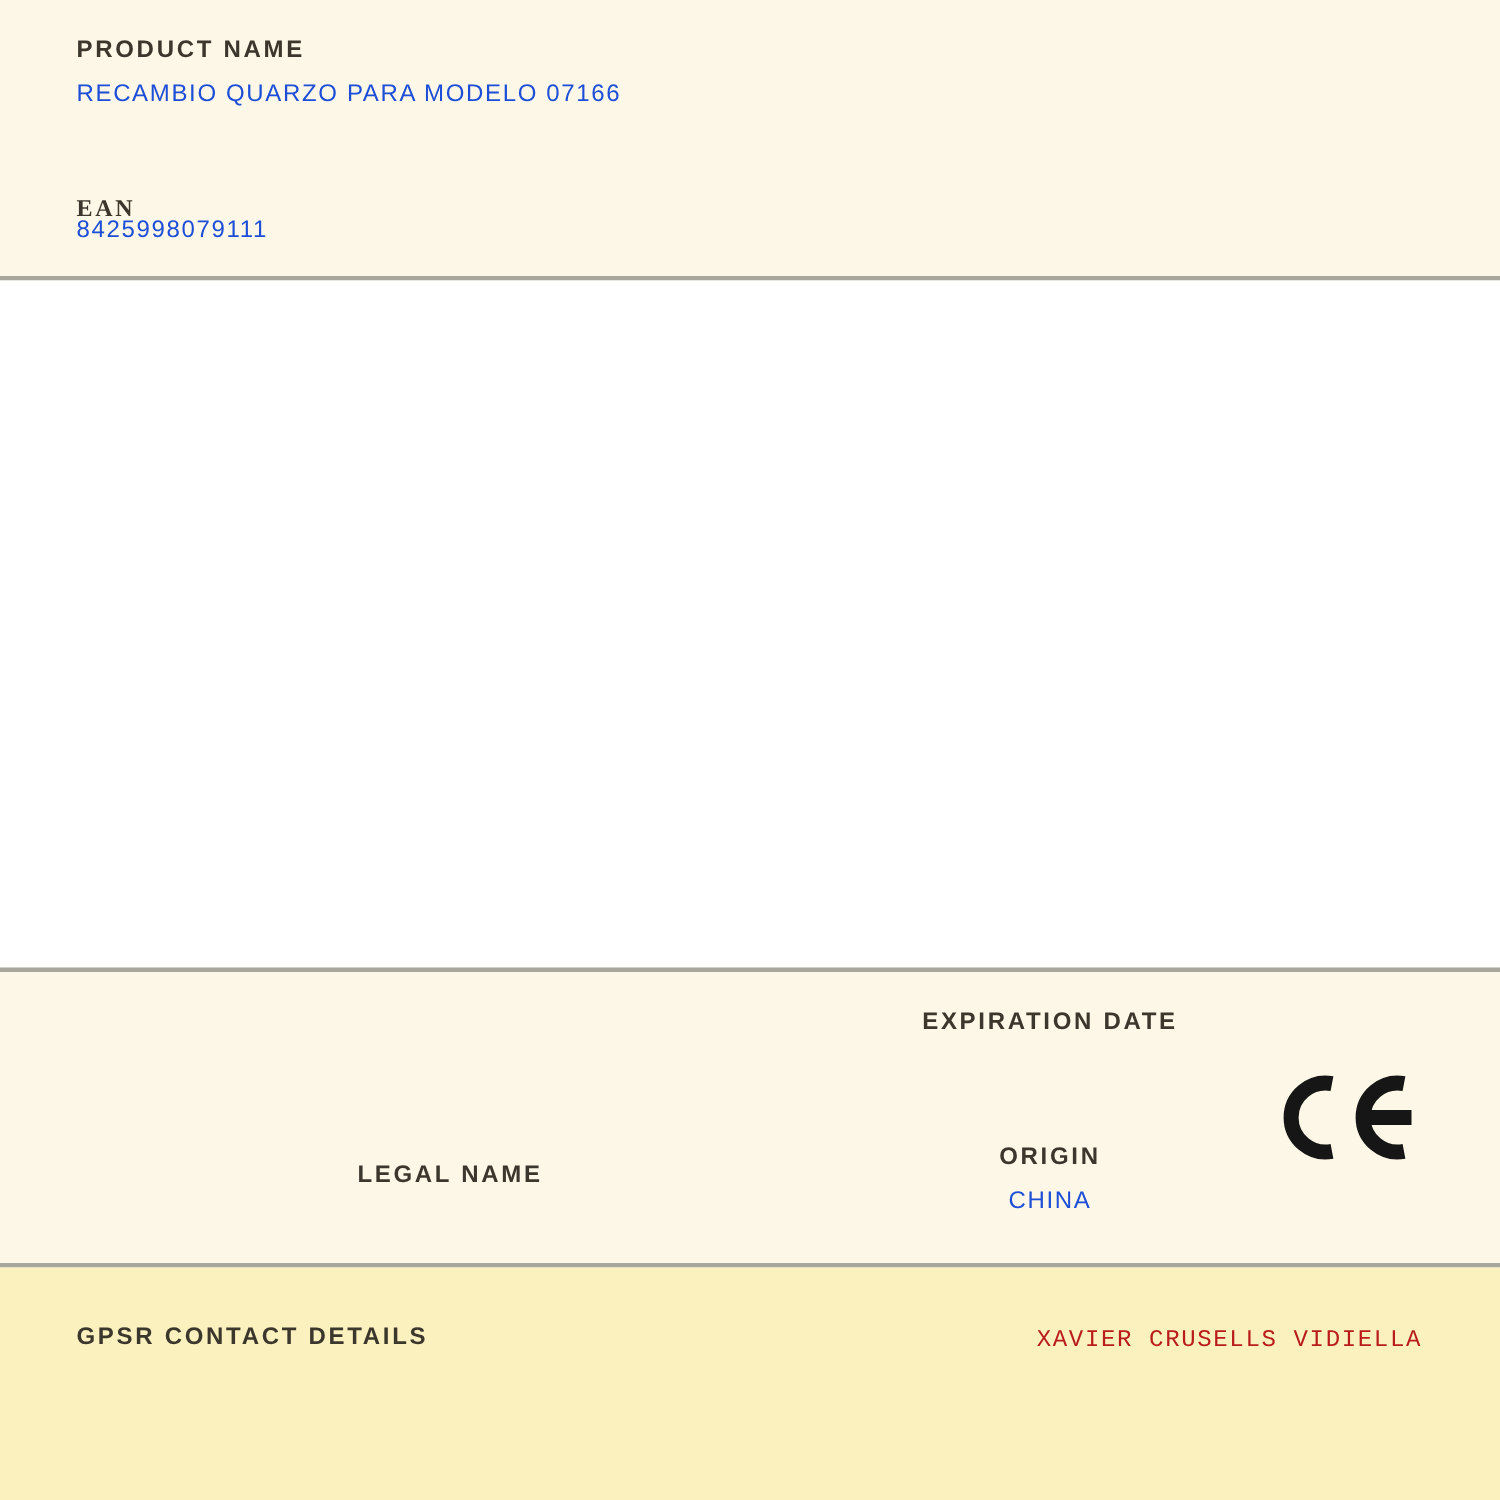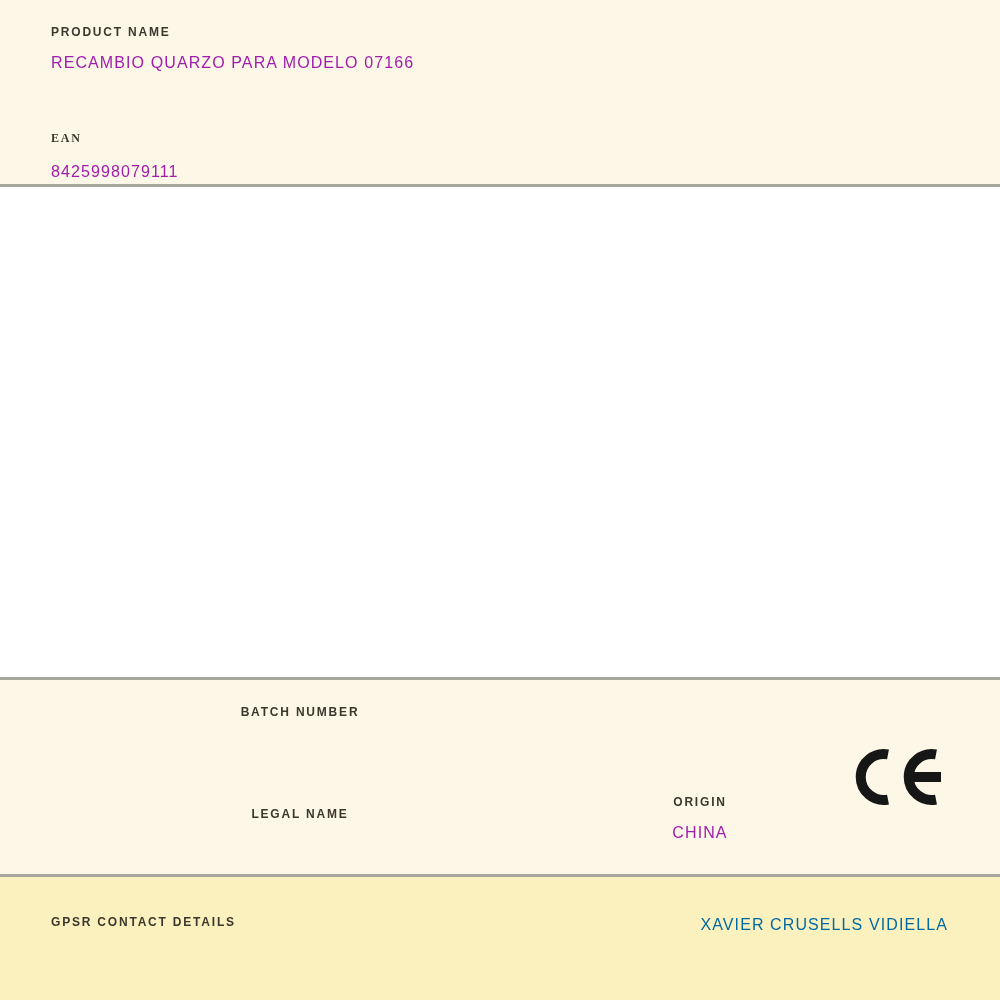"PRODUCT NAME" .field-label { font-size: 12px -> 16px }
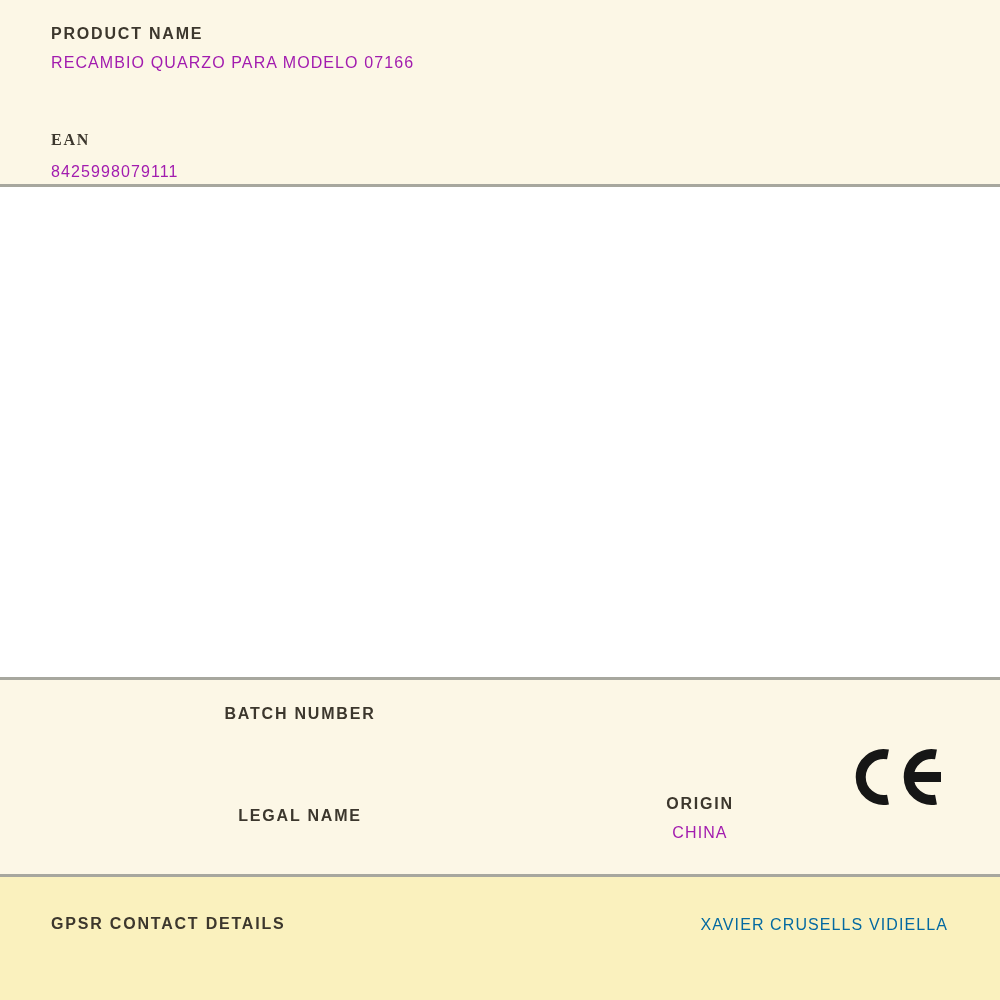"RECAMBIO QUARZO PARA MODELO 07166" .field-value { color: #a21caf -> #1d4ed8 }
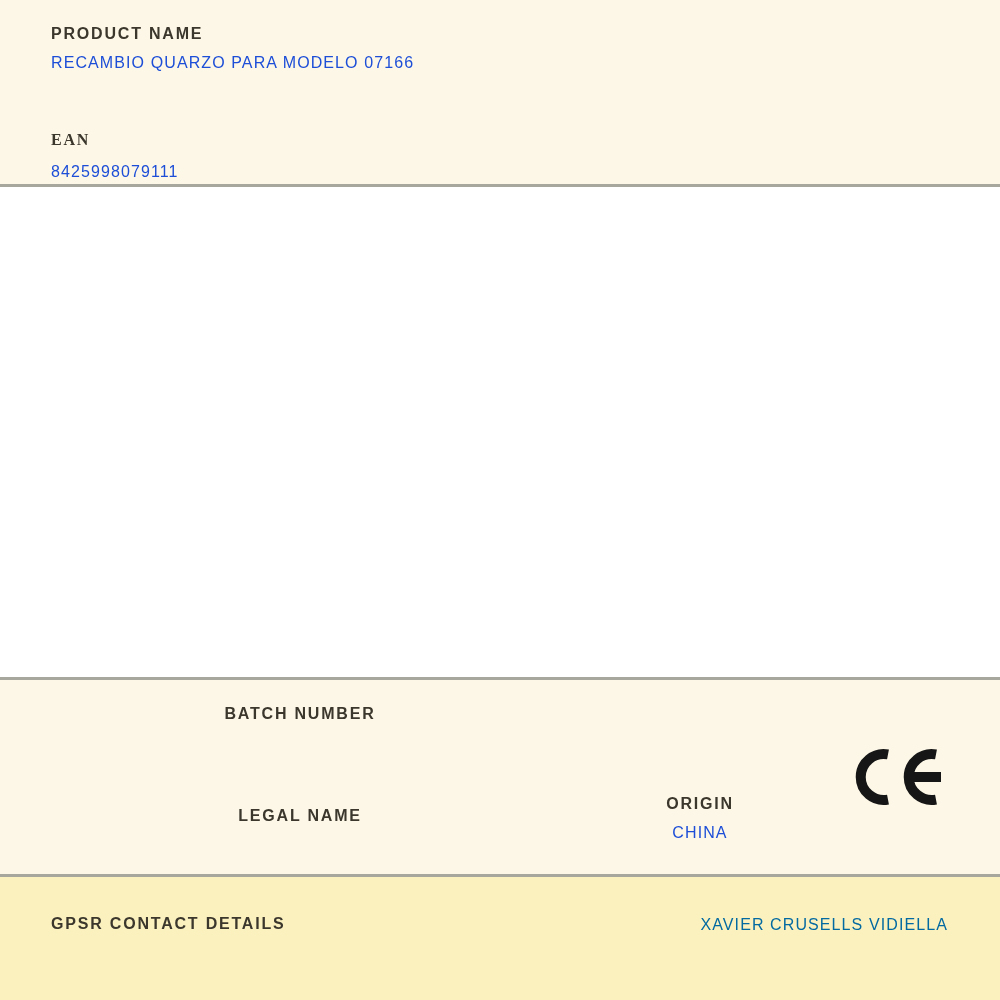"8425998079111" div.abs { margin-top: 18px -> none }
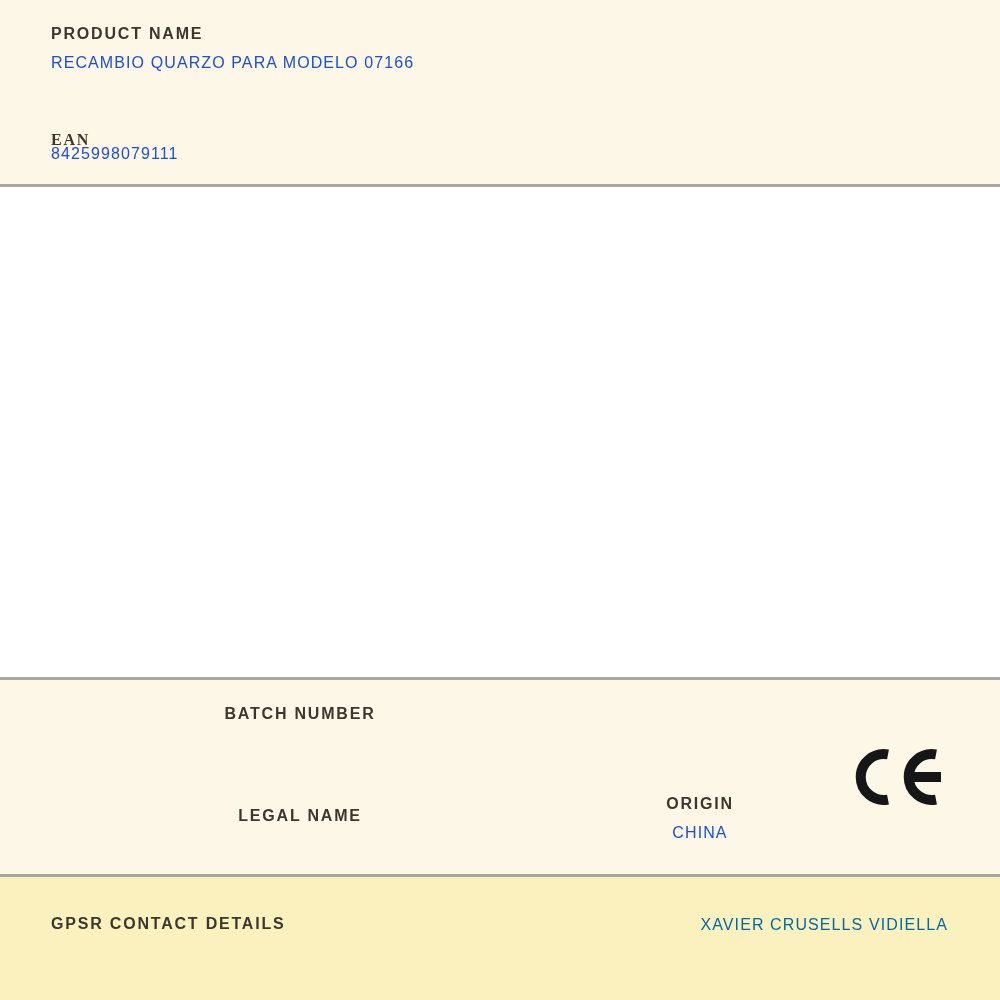"BATCH NUMBER" div.abs { html: <div>BATCH NUMBER</div> -> none }
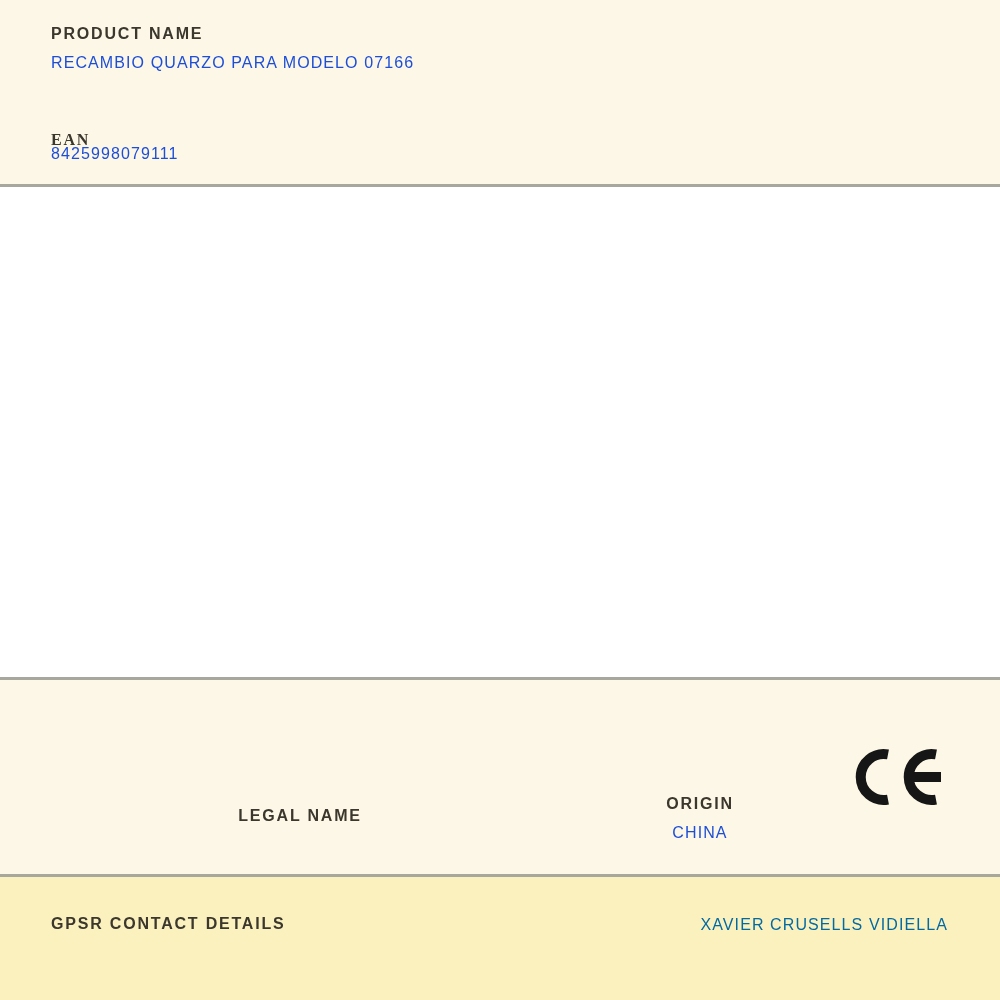"EXPIRATION DATE" div.abs { html: none -> <div>EXPIRATION DATE</div> }
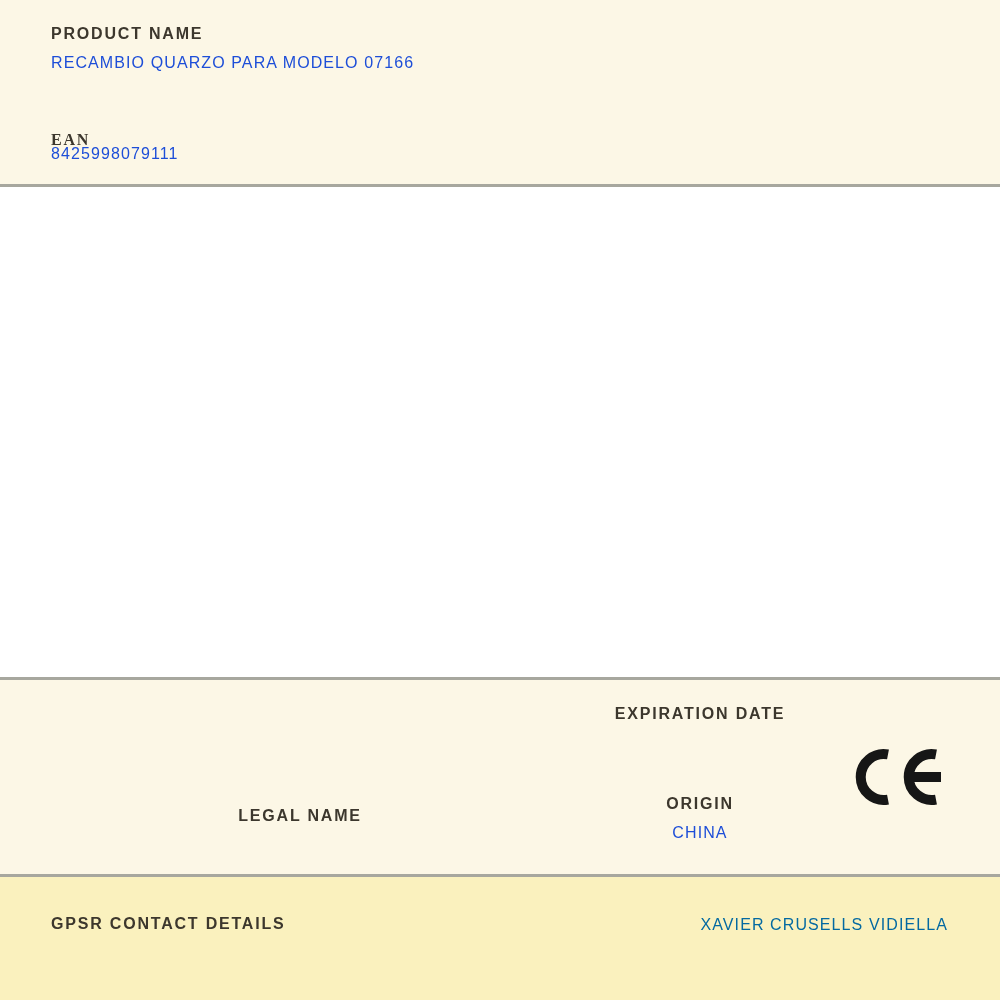"GPSR CONTACT DETAILS" .sec-gpsr { height: 123px -> 155px }
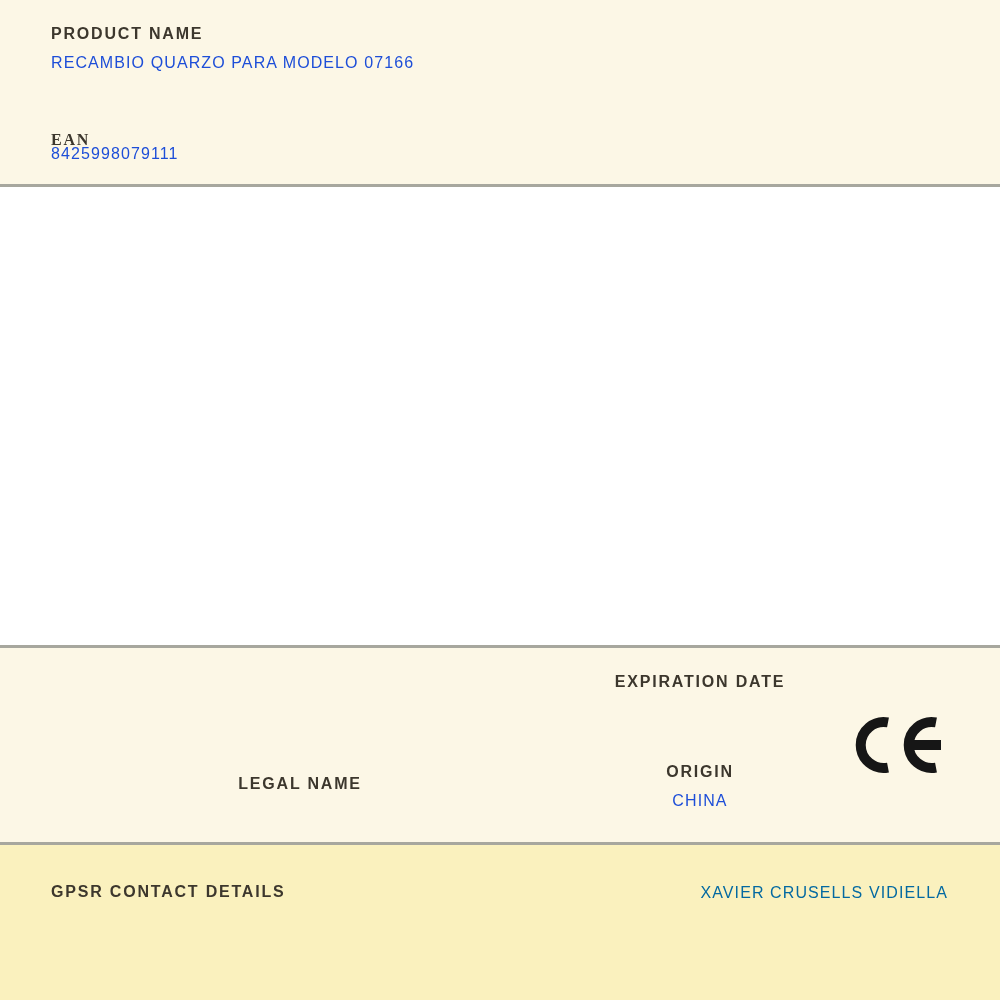"XAVIER CRUSELLS VIDIELLA" .gpsr-contact { color: #0369a1 -> #b91c1c; font-family: none -> Liberation Mono, monospace }
